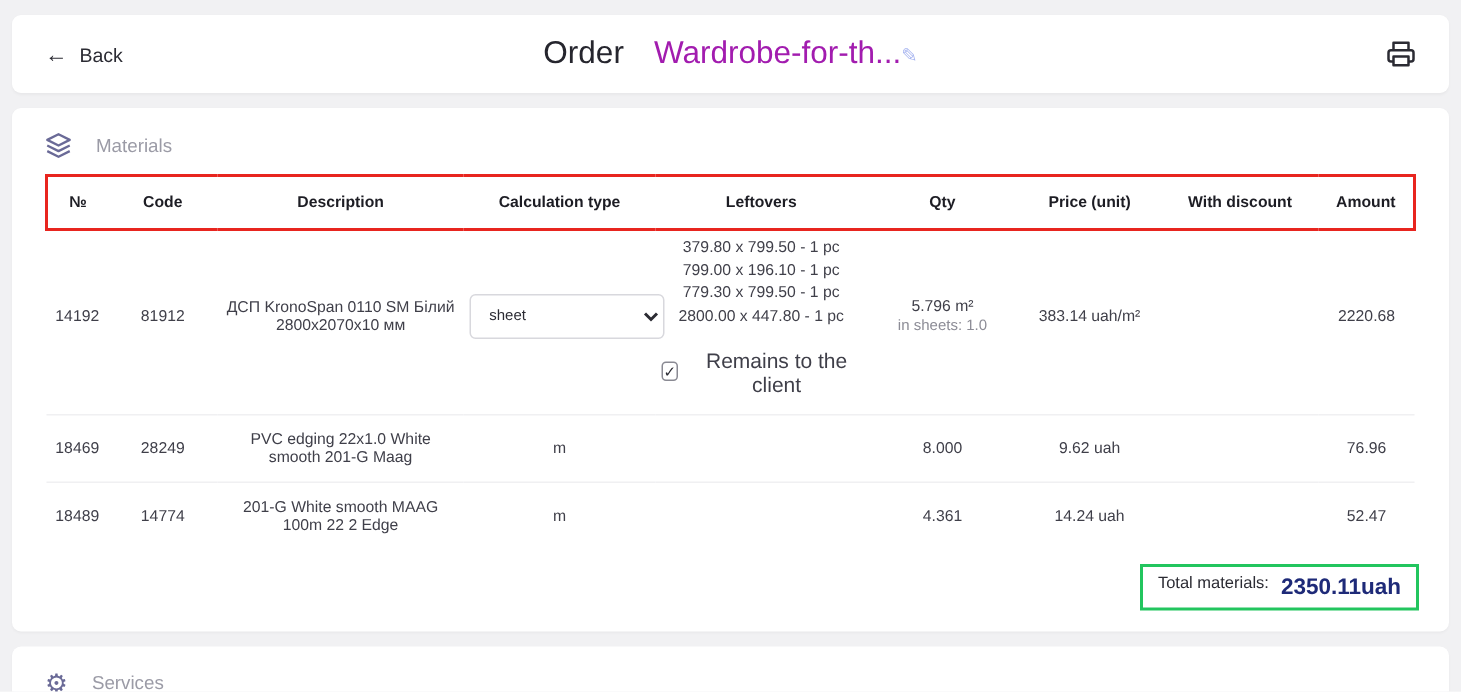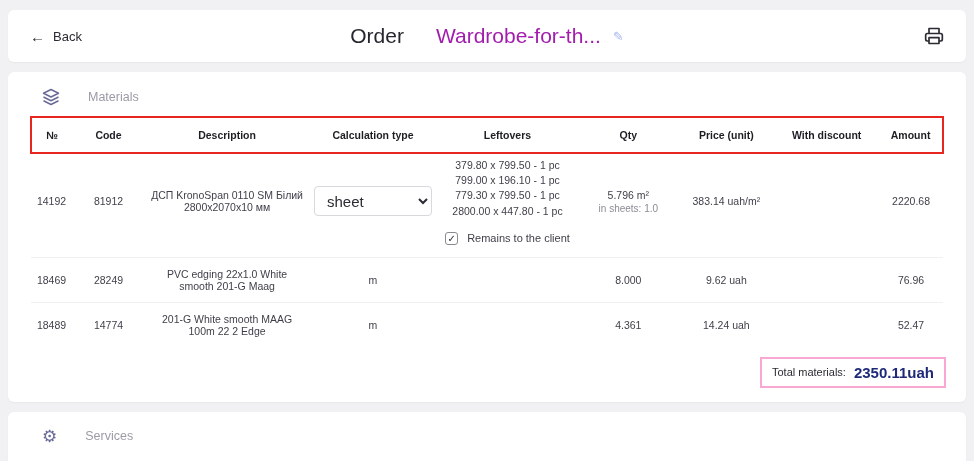"Order" .title-wrap { gap: 12px -> 0 }
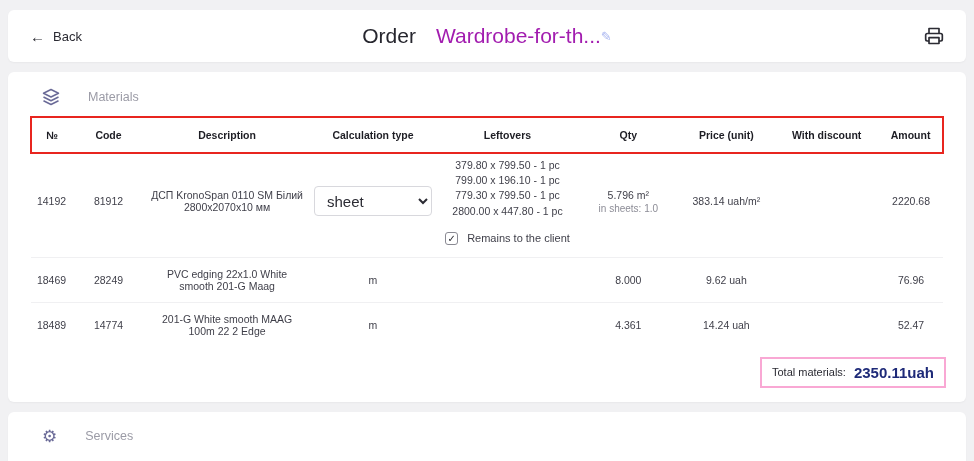"Materials" .section-head { gap: 28px -> 16px; margin-left: 12px -> none }
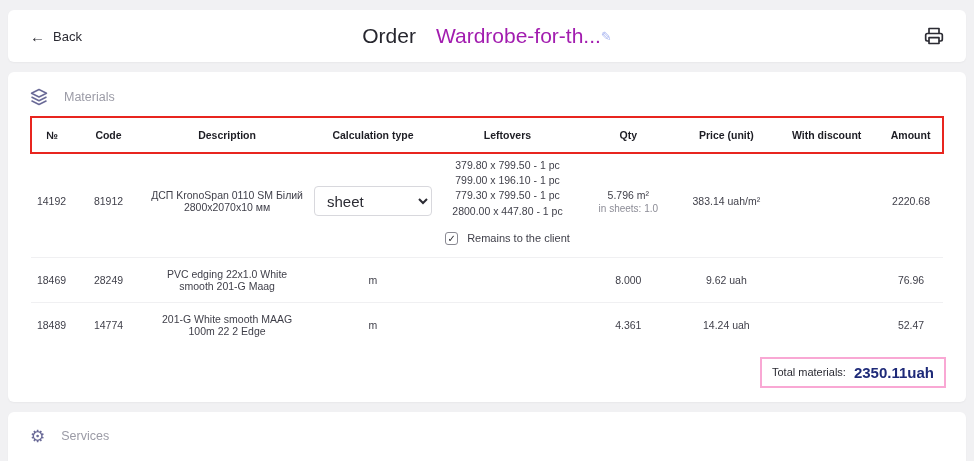"sheet" .calc-select { font-size: 15px -> 10px; width: 118px -> 130px }
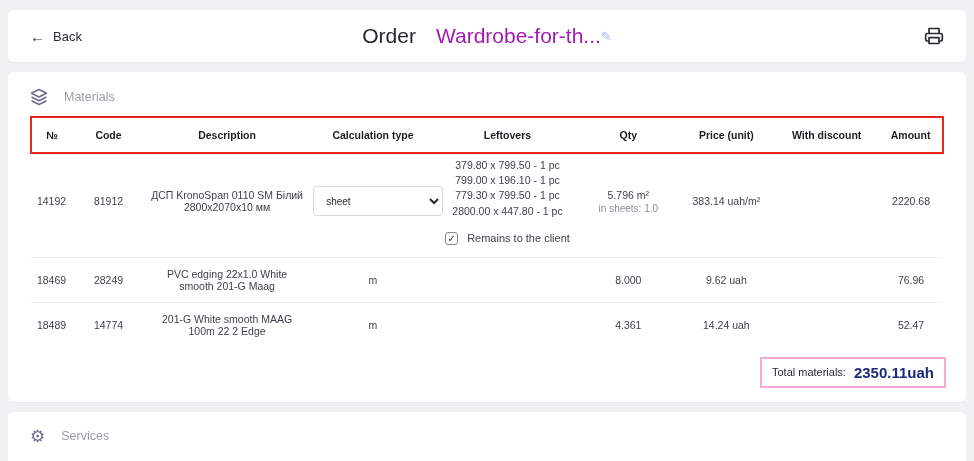"Remains to the client" .remains-label { font-size: 11px -> 14px }
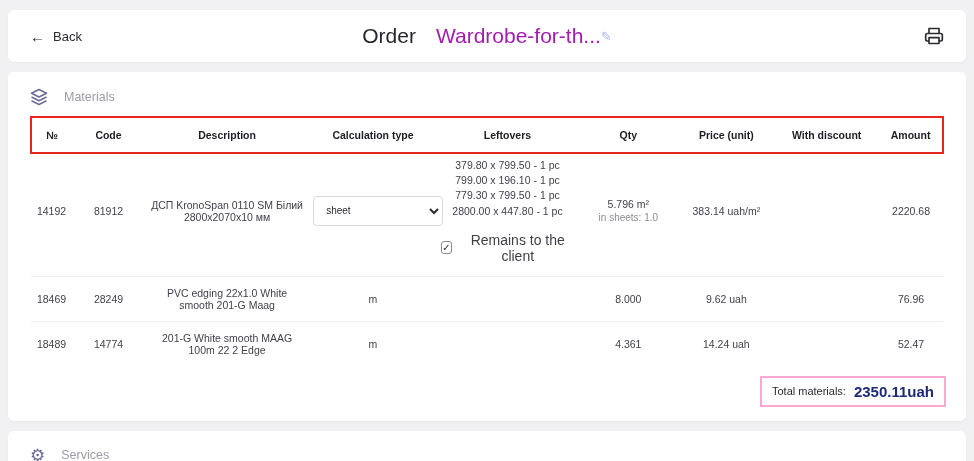"Total materials:" .total-box { align-items: center -> flex-start; border: 2px solid #f9a8d4 -> 2px solid #22c55e }
